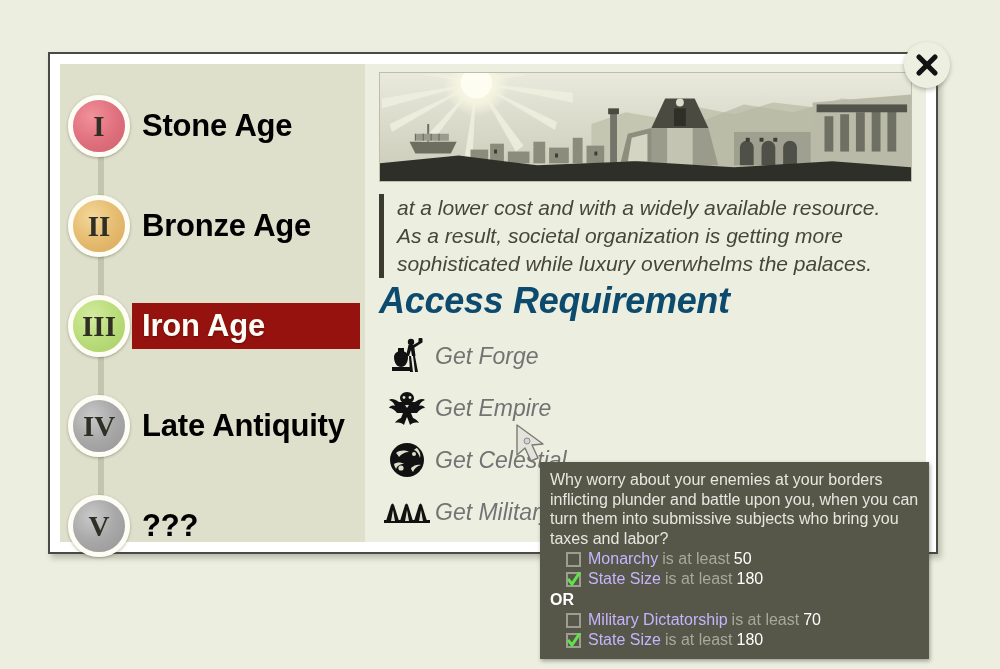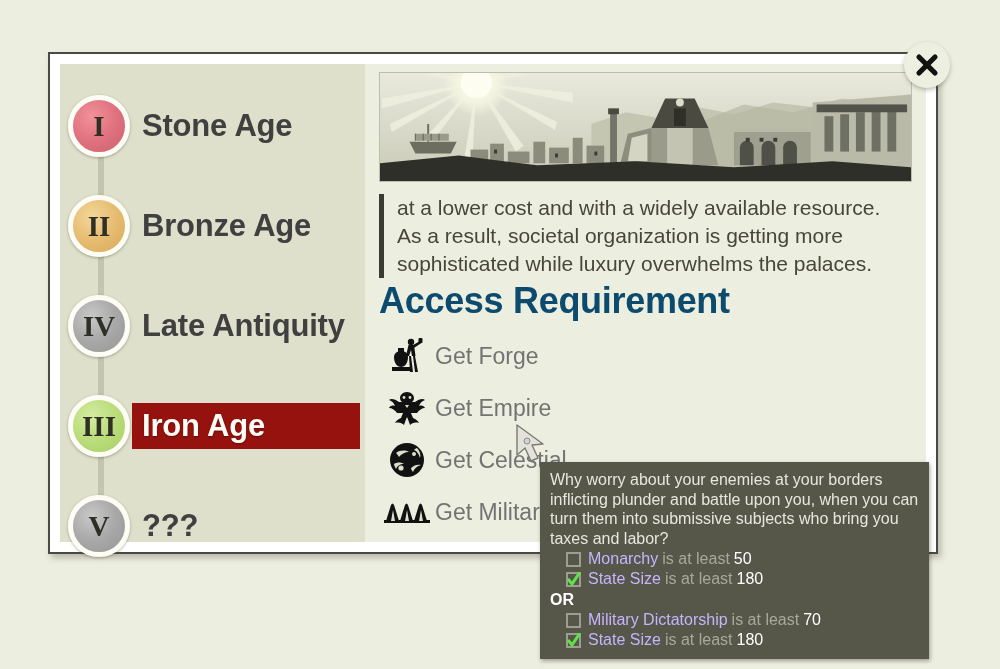"Stone Age" .age-label { color: #404040 -> #000000 }
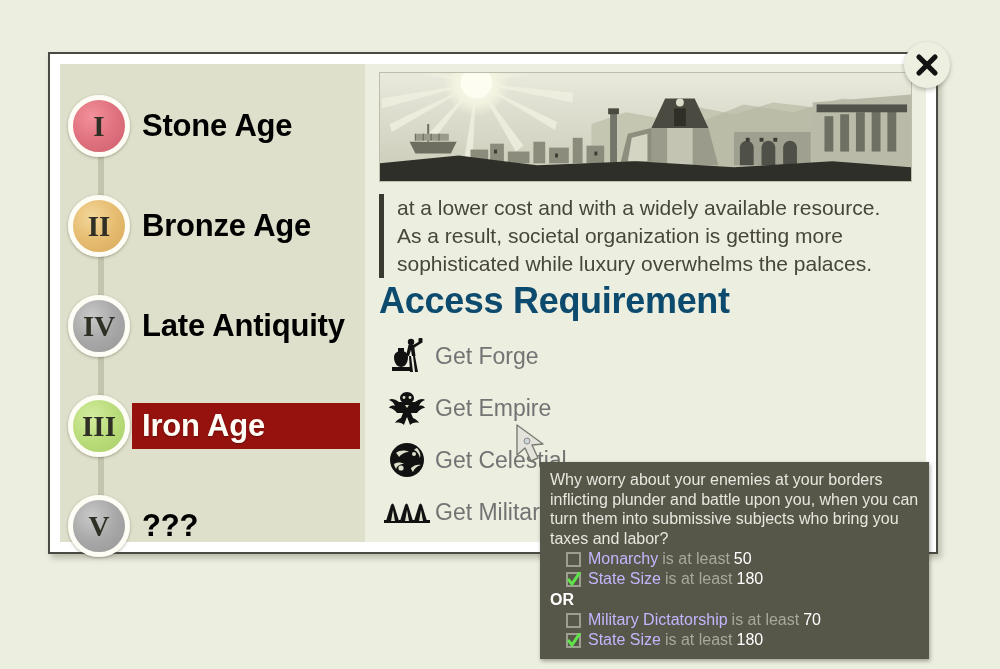"at a lower cost and" #main { font-style: none -> italic }
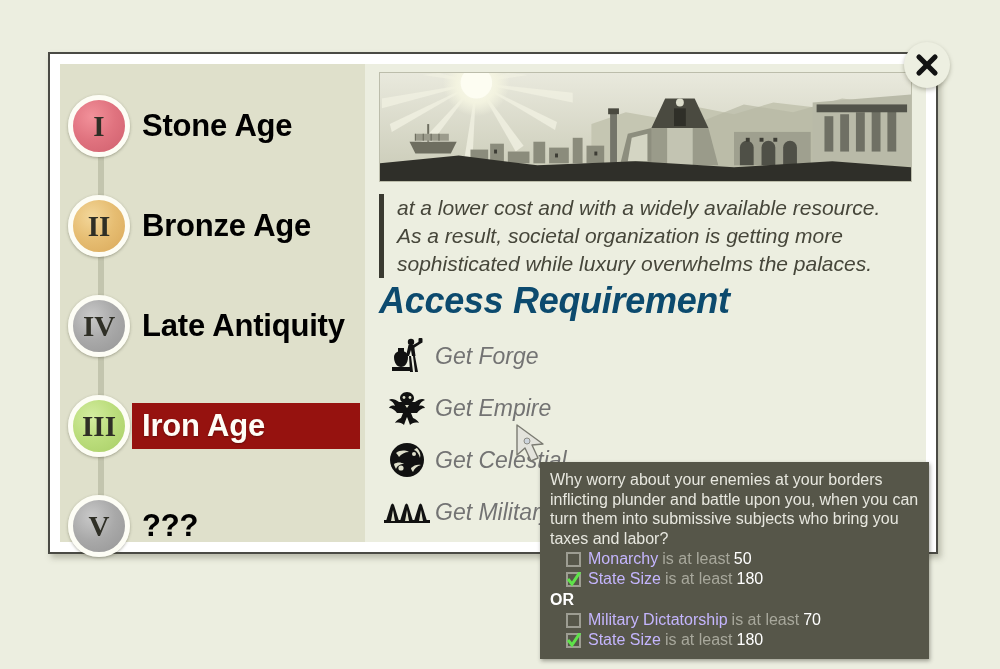"IV" div.age-row { order: before "III" -> after "III" }
